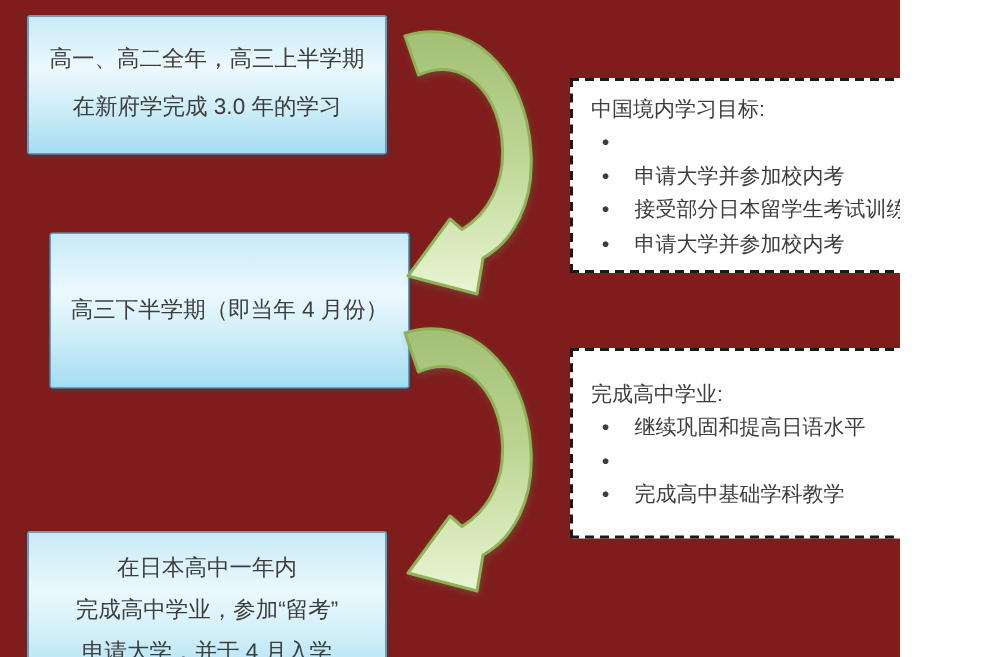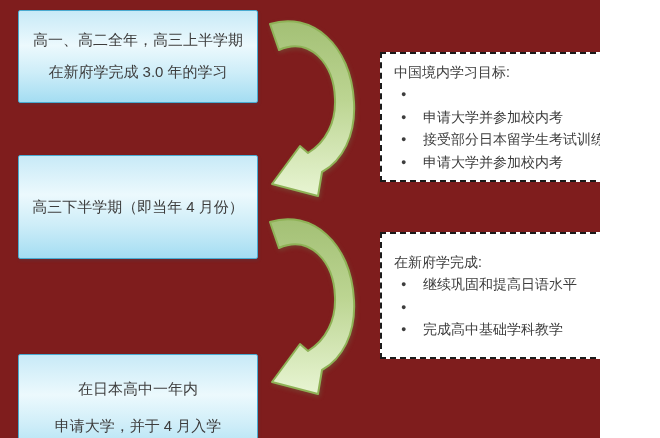"高三下半学期（即当年 4 月份）" #stage2 { margin-left: none -> 15px }
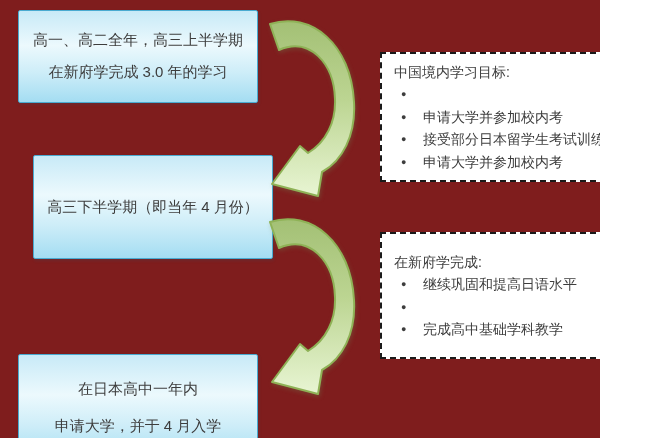"在新府学完成:" div.goal-title { text: 在新府学完成 -> 完成高中学业 }
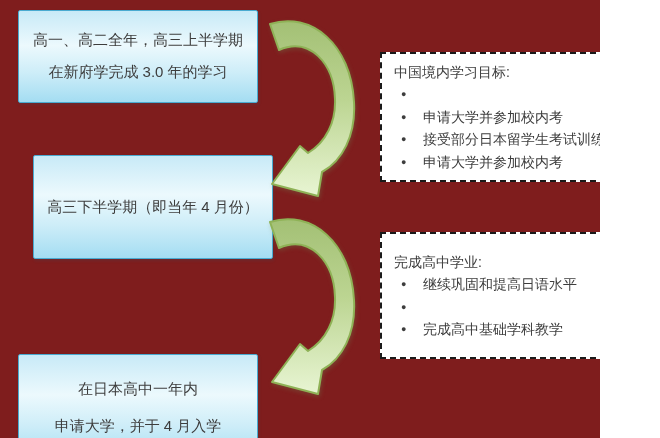"完成高中学业，参加“留考”" div.stage-line { html: none -> <div>完成高中学业，参加“留考”</div> }
